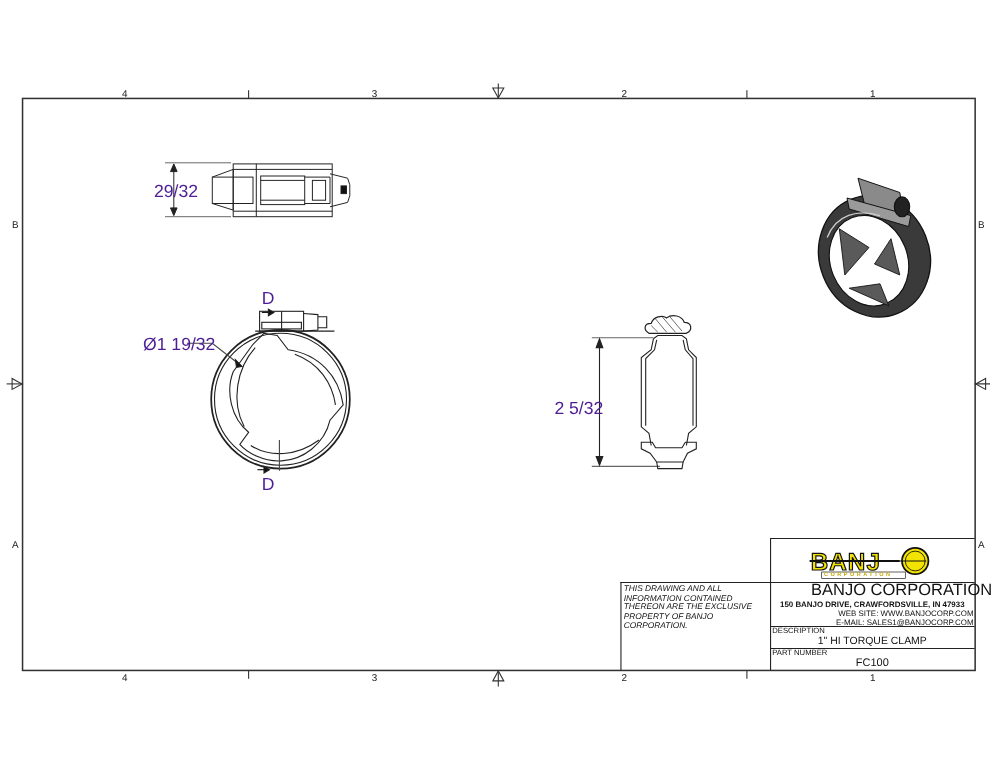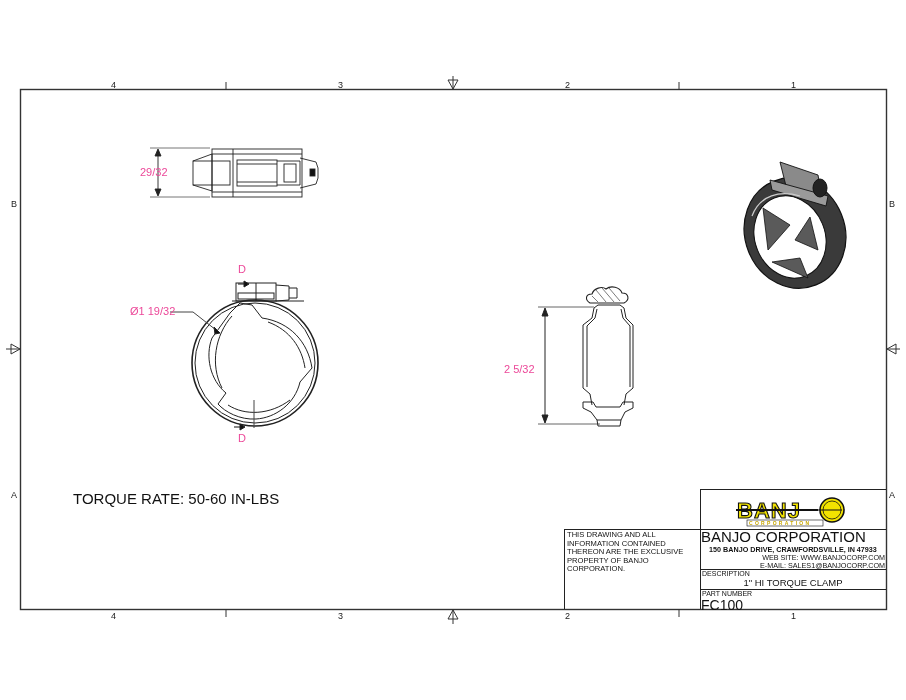"29/32" .dim-text { color: #ec4899 -> #4c1d95; font-size: 11px -> 16px }
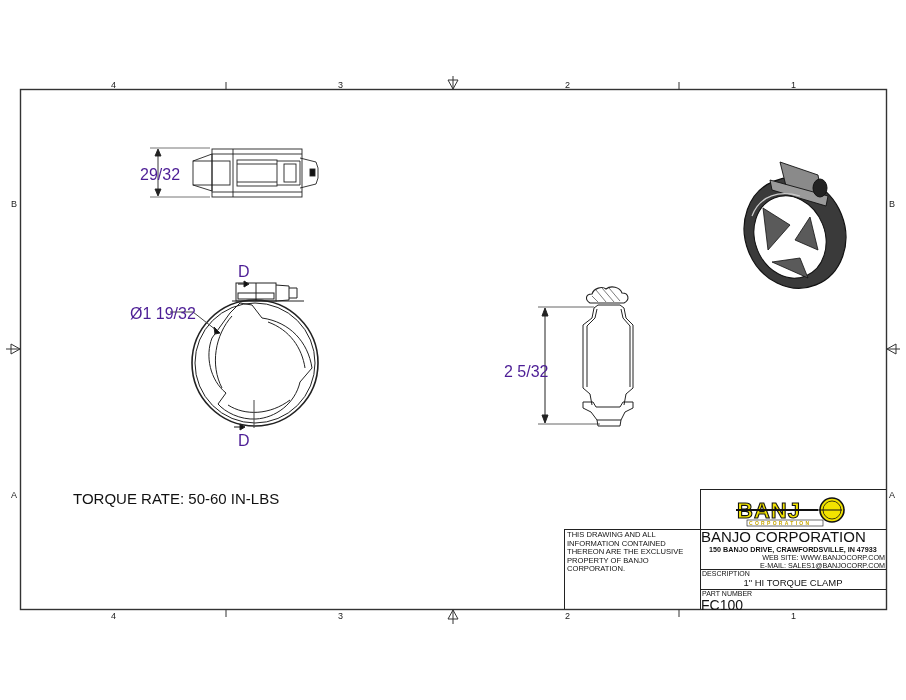"TORQUE RATE: 50-60 IN-LBS" div { html: <div>TORQUE RATE: 50-60 IN-LBS</div> -> none }
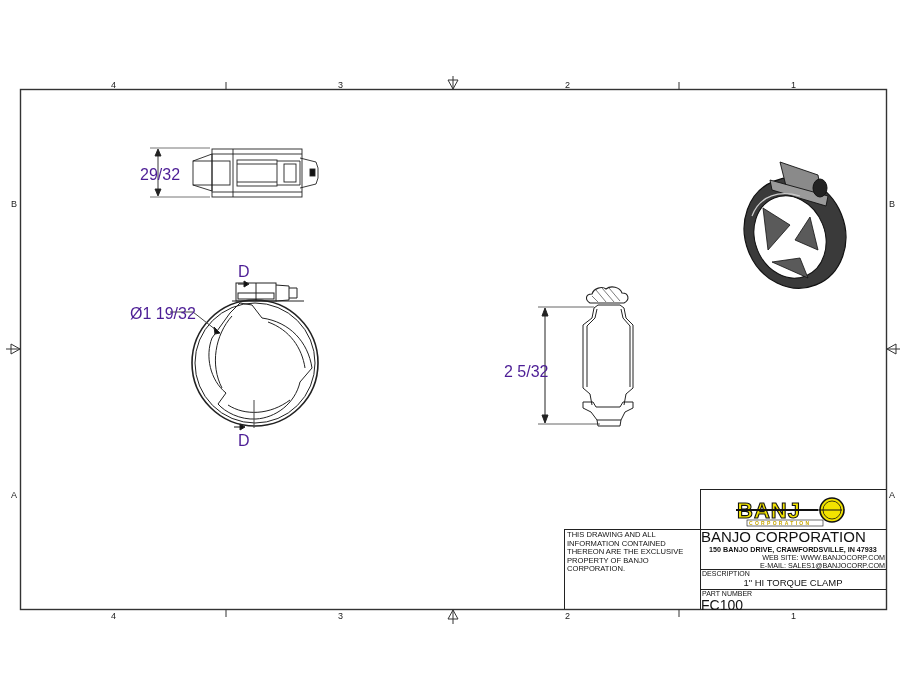"THIS DRAWING AND ALL INFORMATION" .disclaimer { font-style: none -> italic }
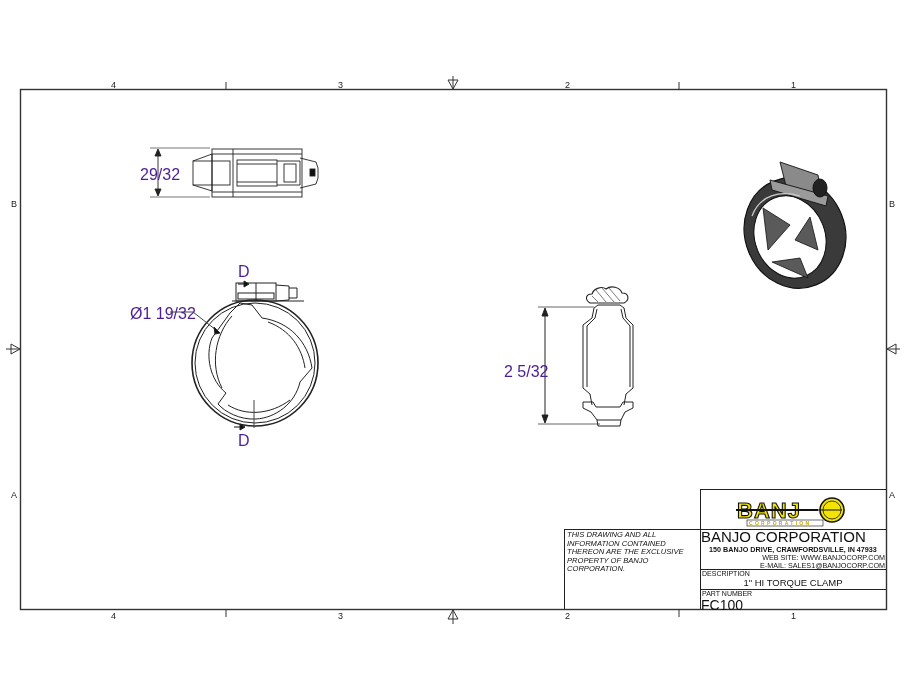"BANJO CORPORATION" div.tb-text { left: 701px -> 718px; text-align: left -> right }
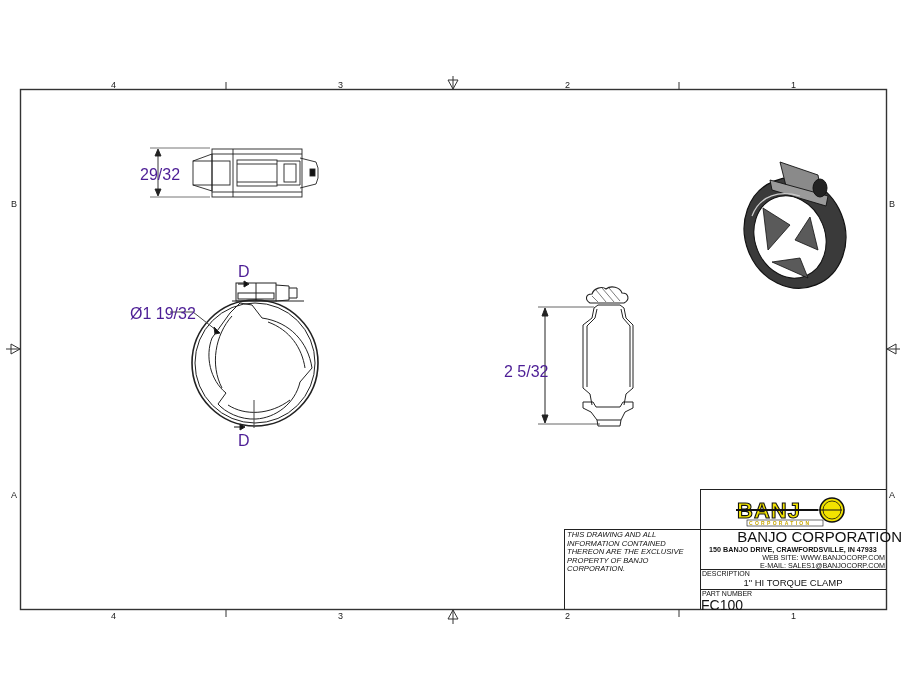"FC100" div.tb-text { font-size: 14px -> 10px; text-align: none -> center }
